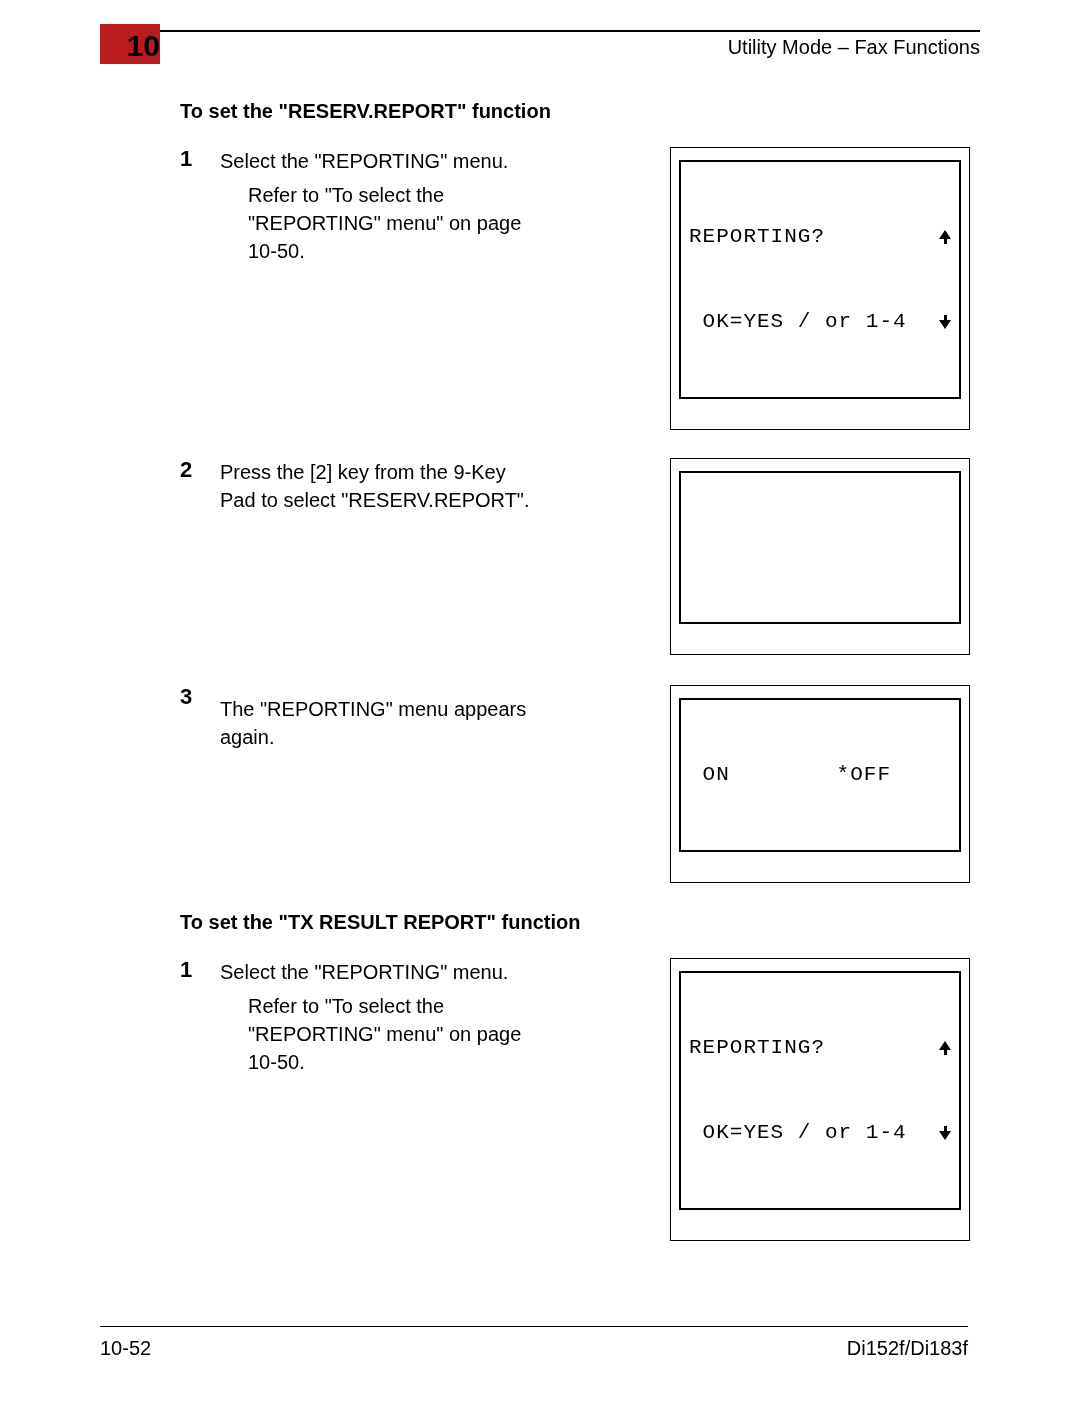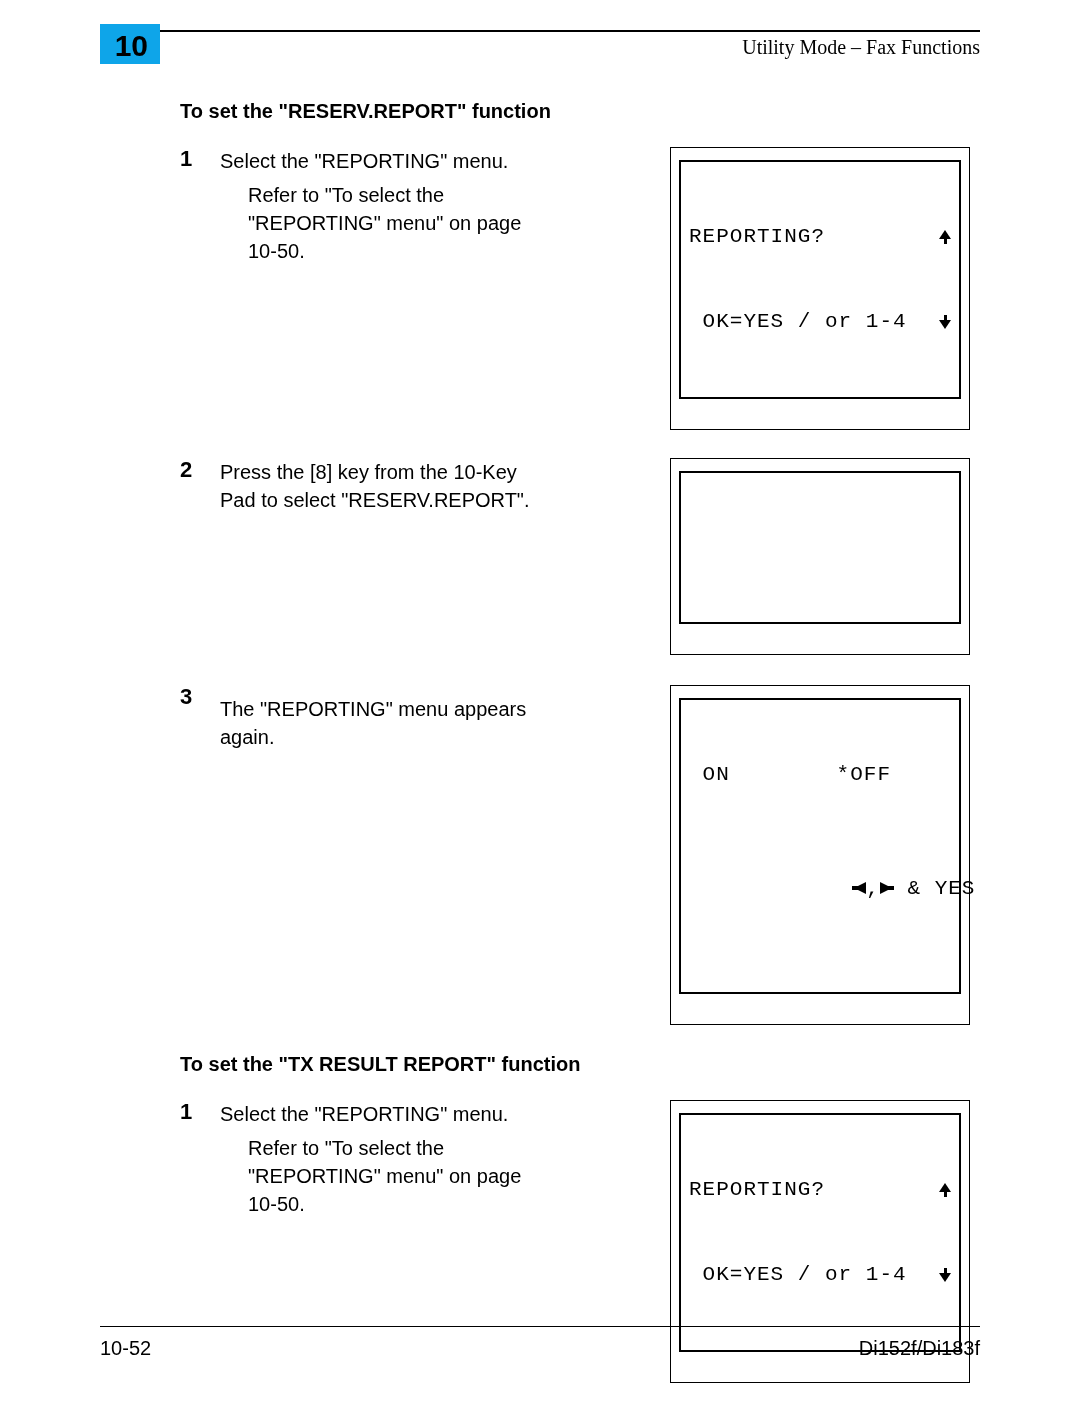"10" .chapter-box { background: #0ea5e9 -> #b91c1c; padding-right: 12px -> 0 }
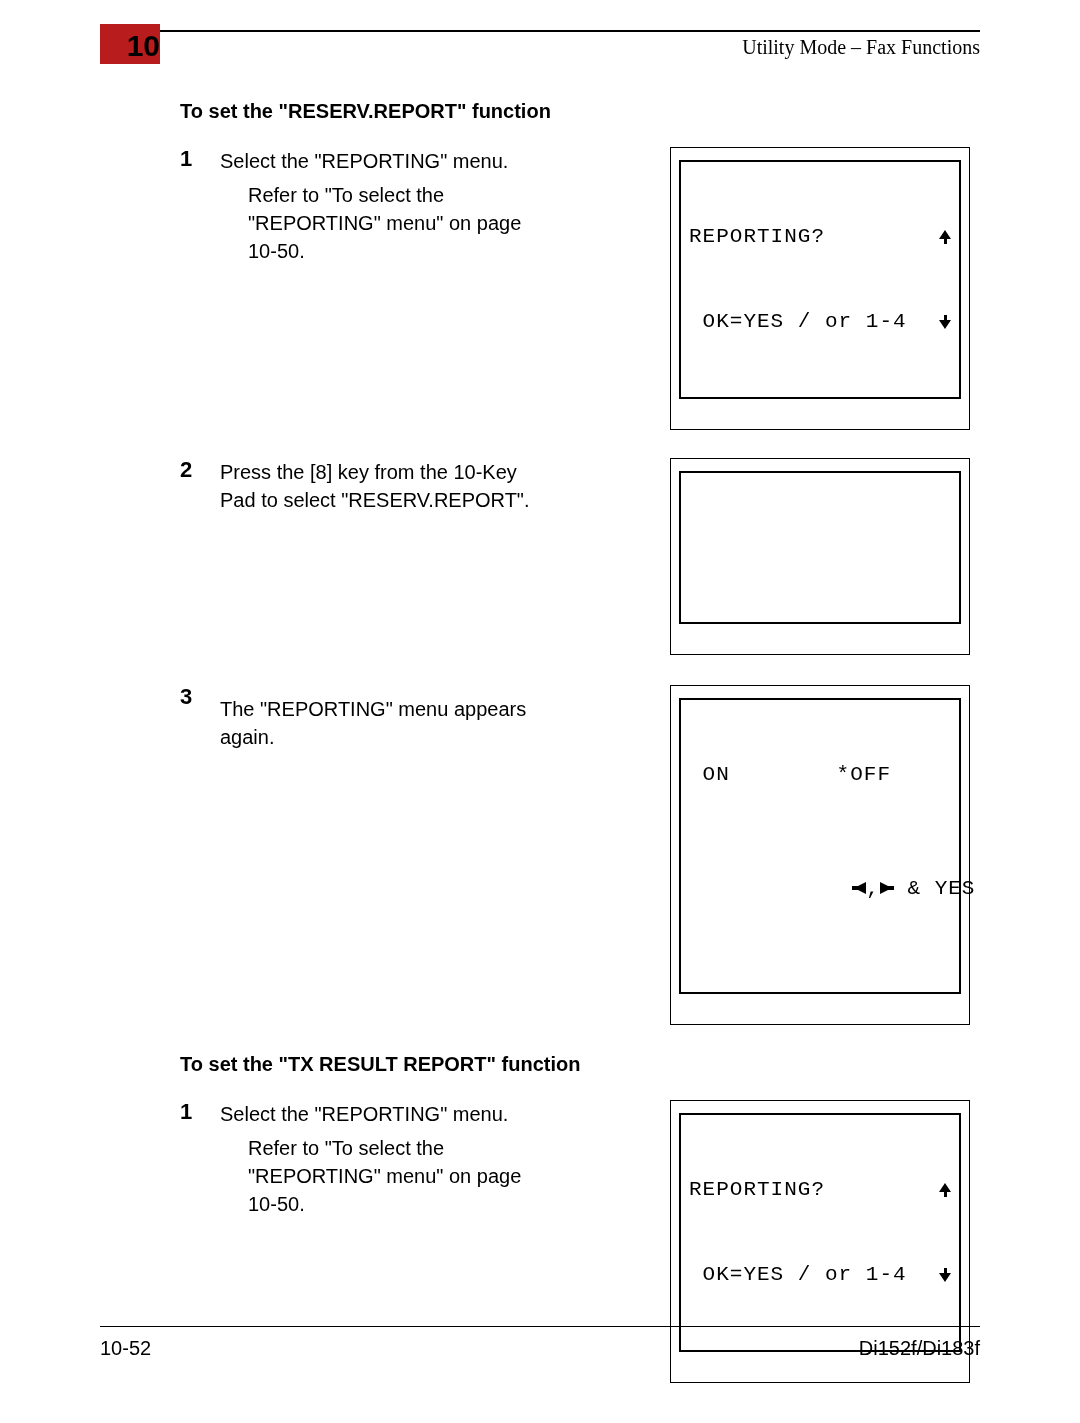"Utility Mode – Fax Functions" .header-title { font-family: Liberation Serif, serif -> none }
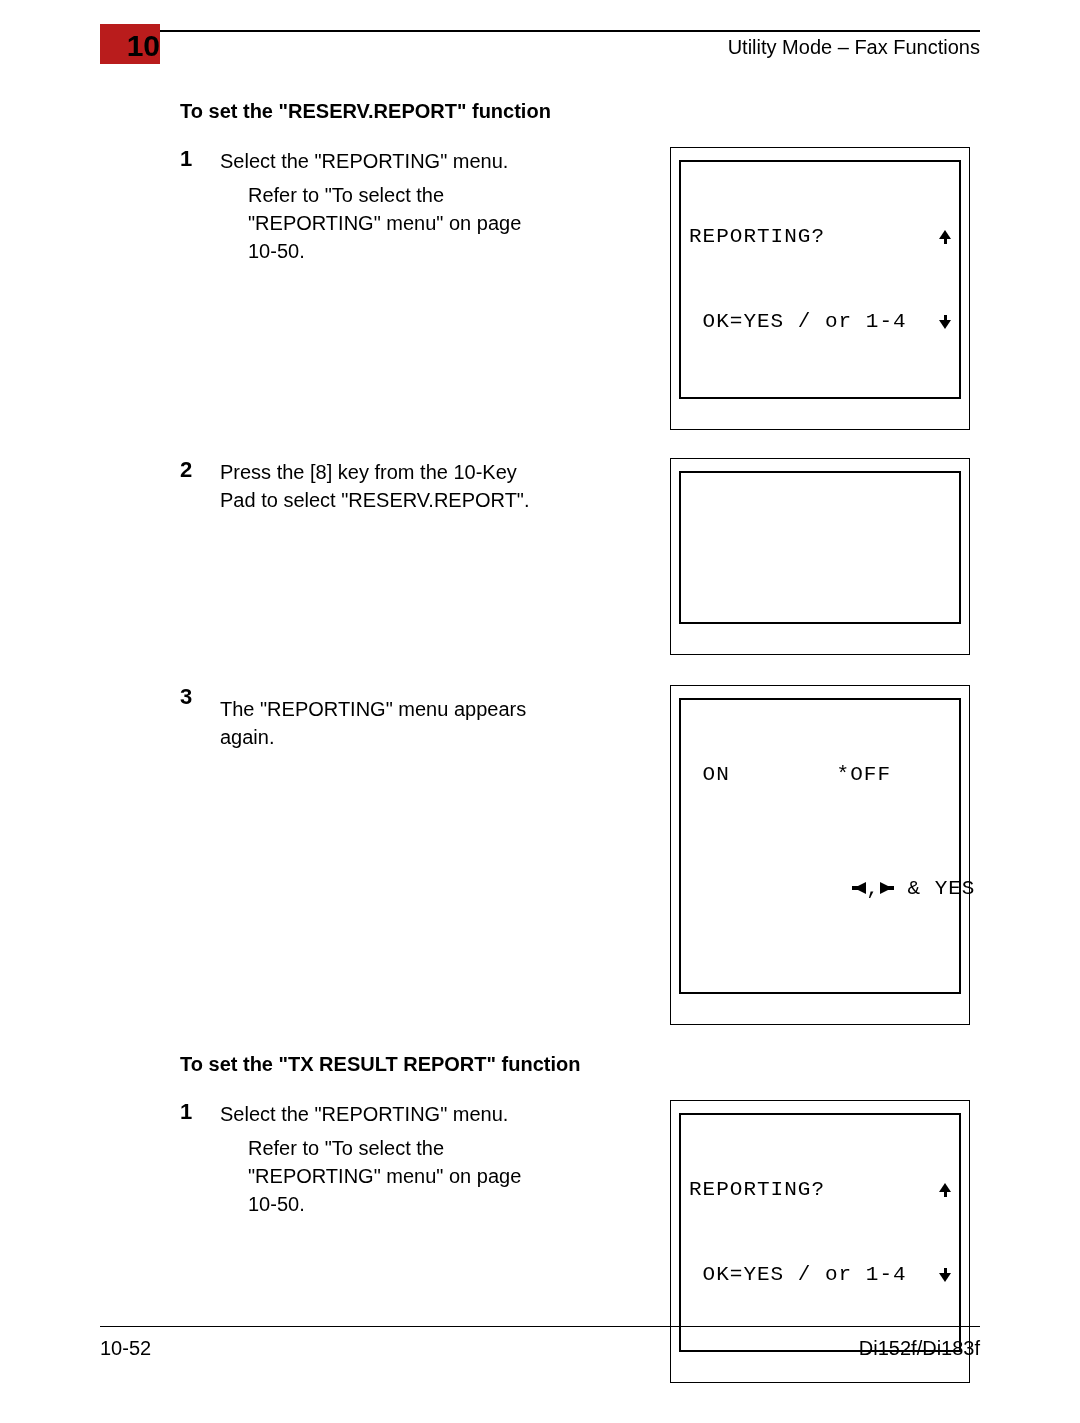"Press the [8] key from" div { text: 8] key from the 10-Key -> 2] key from the 9-Key }
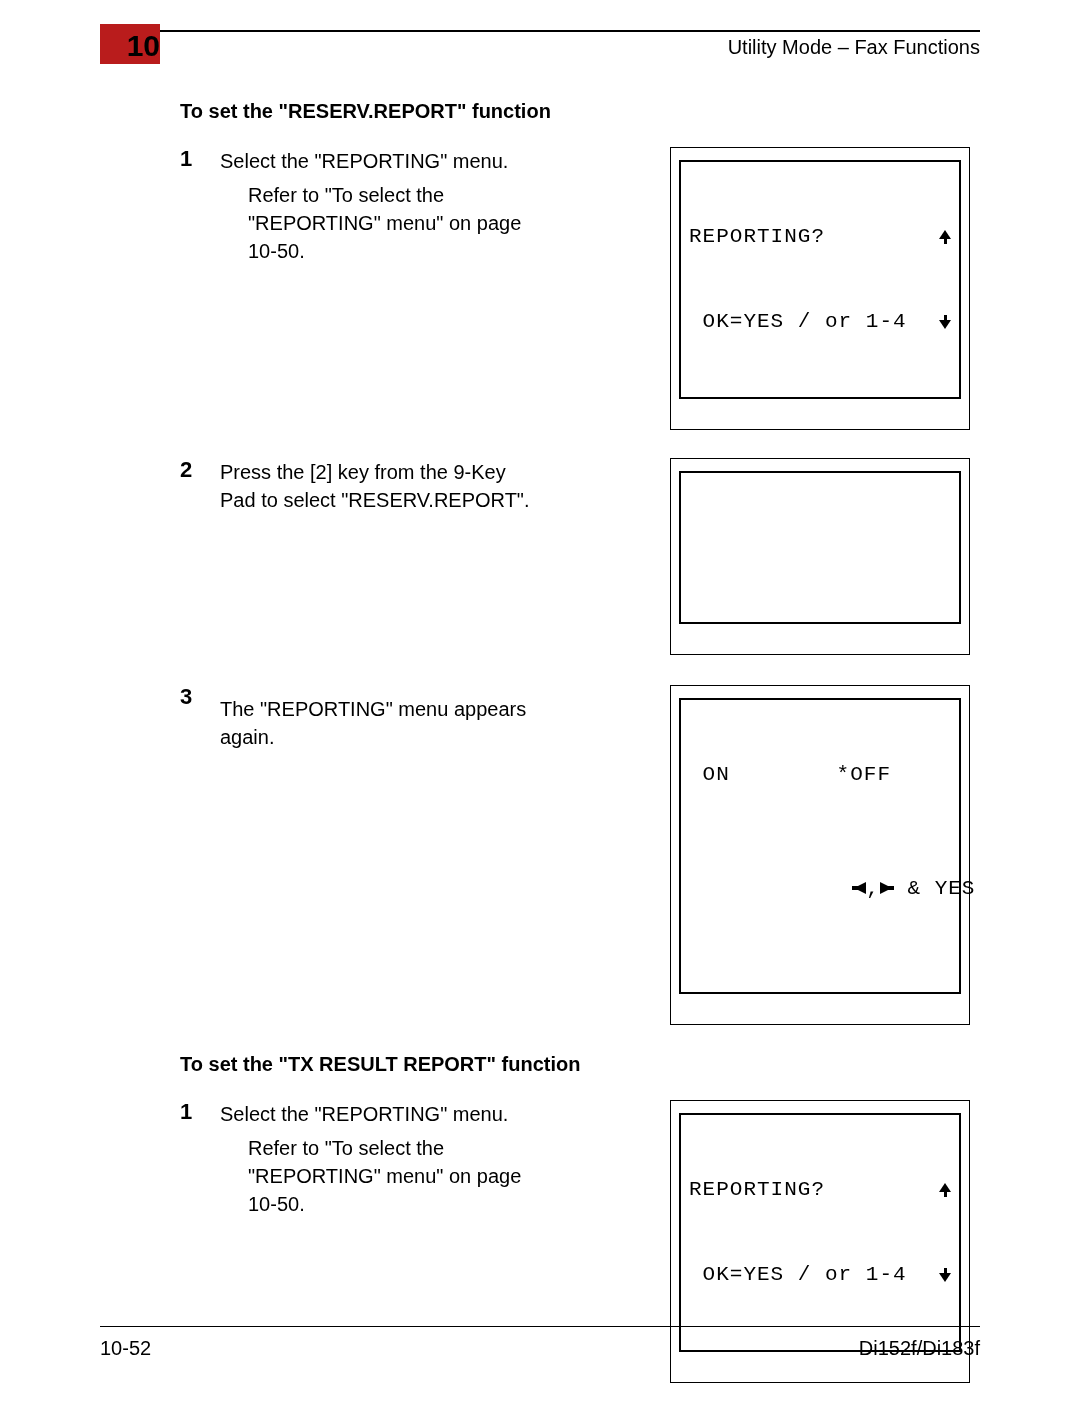", & YES" div { html: <div> <svg> <polygon></polygon> </svg><span>,</span><svg> <polygon></polygon> </svg><span> &amp; YES</span> </div> -> none }
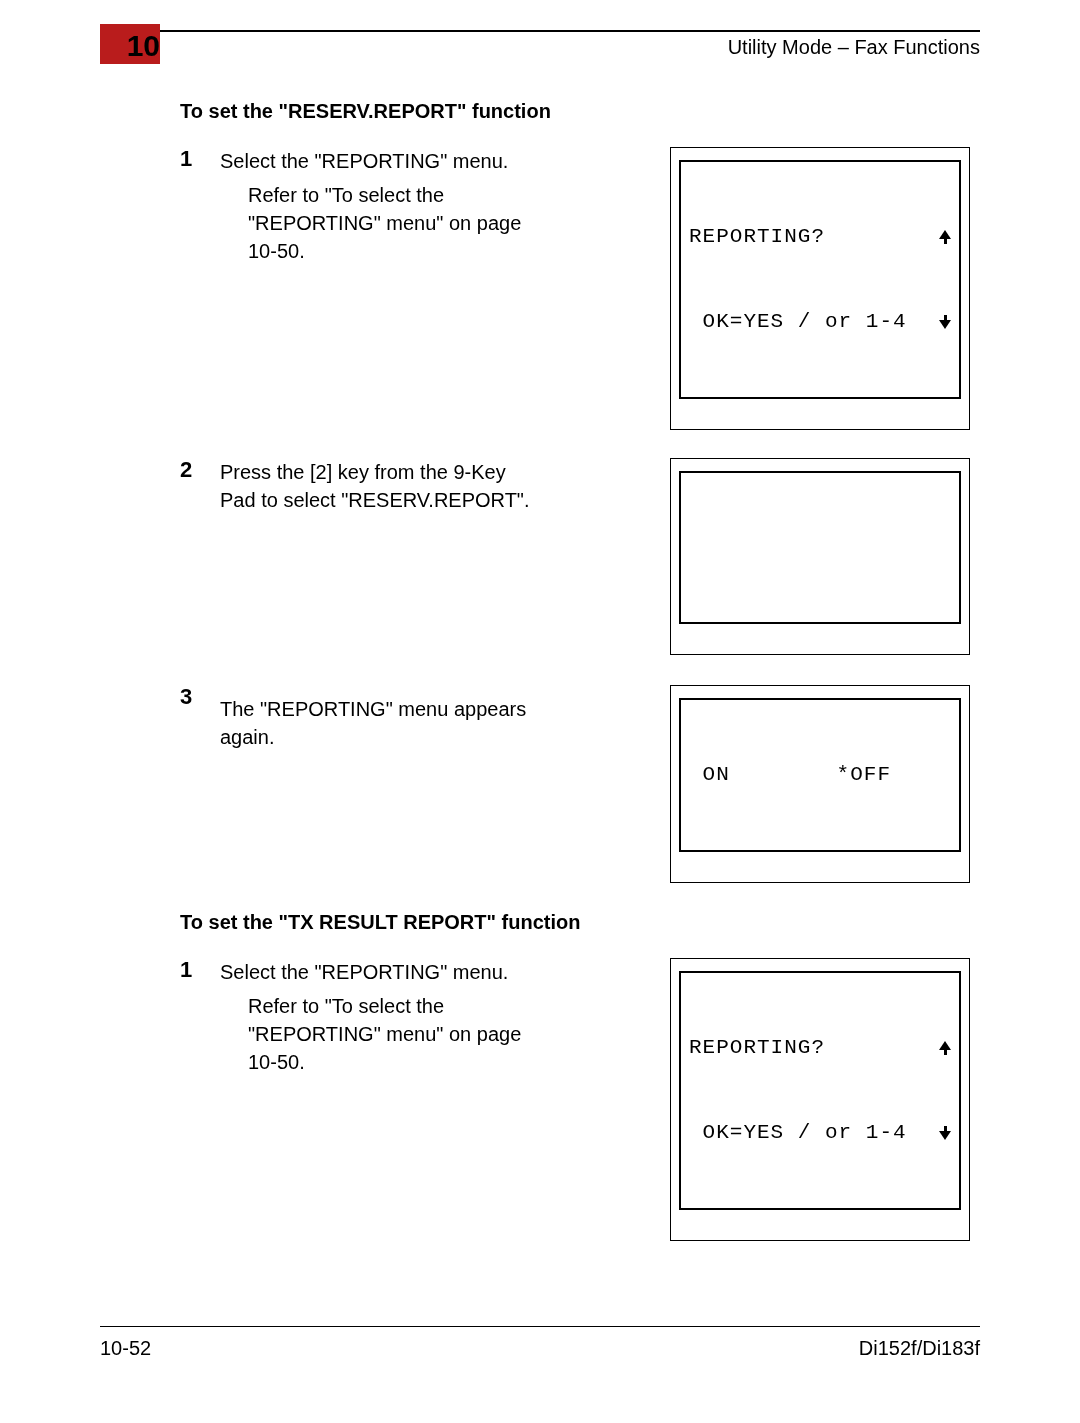"10-52" .footer { right: 0 -> 12px }
